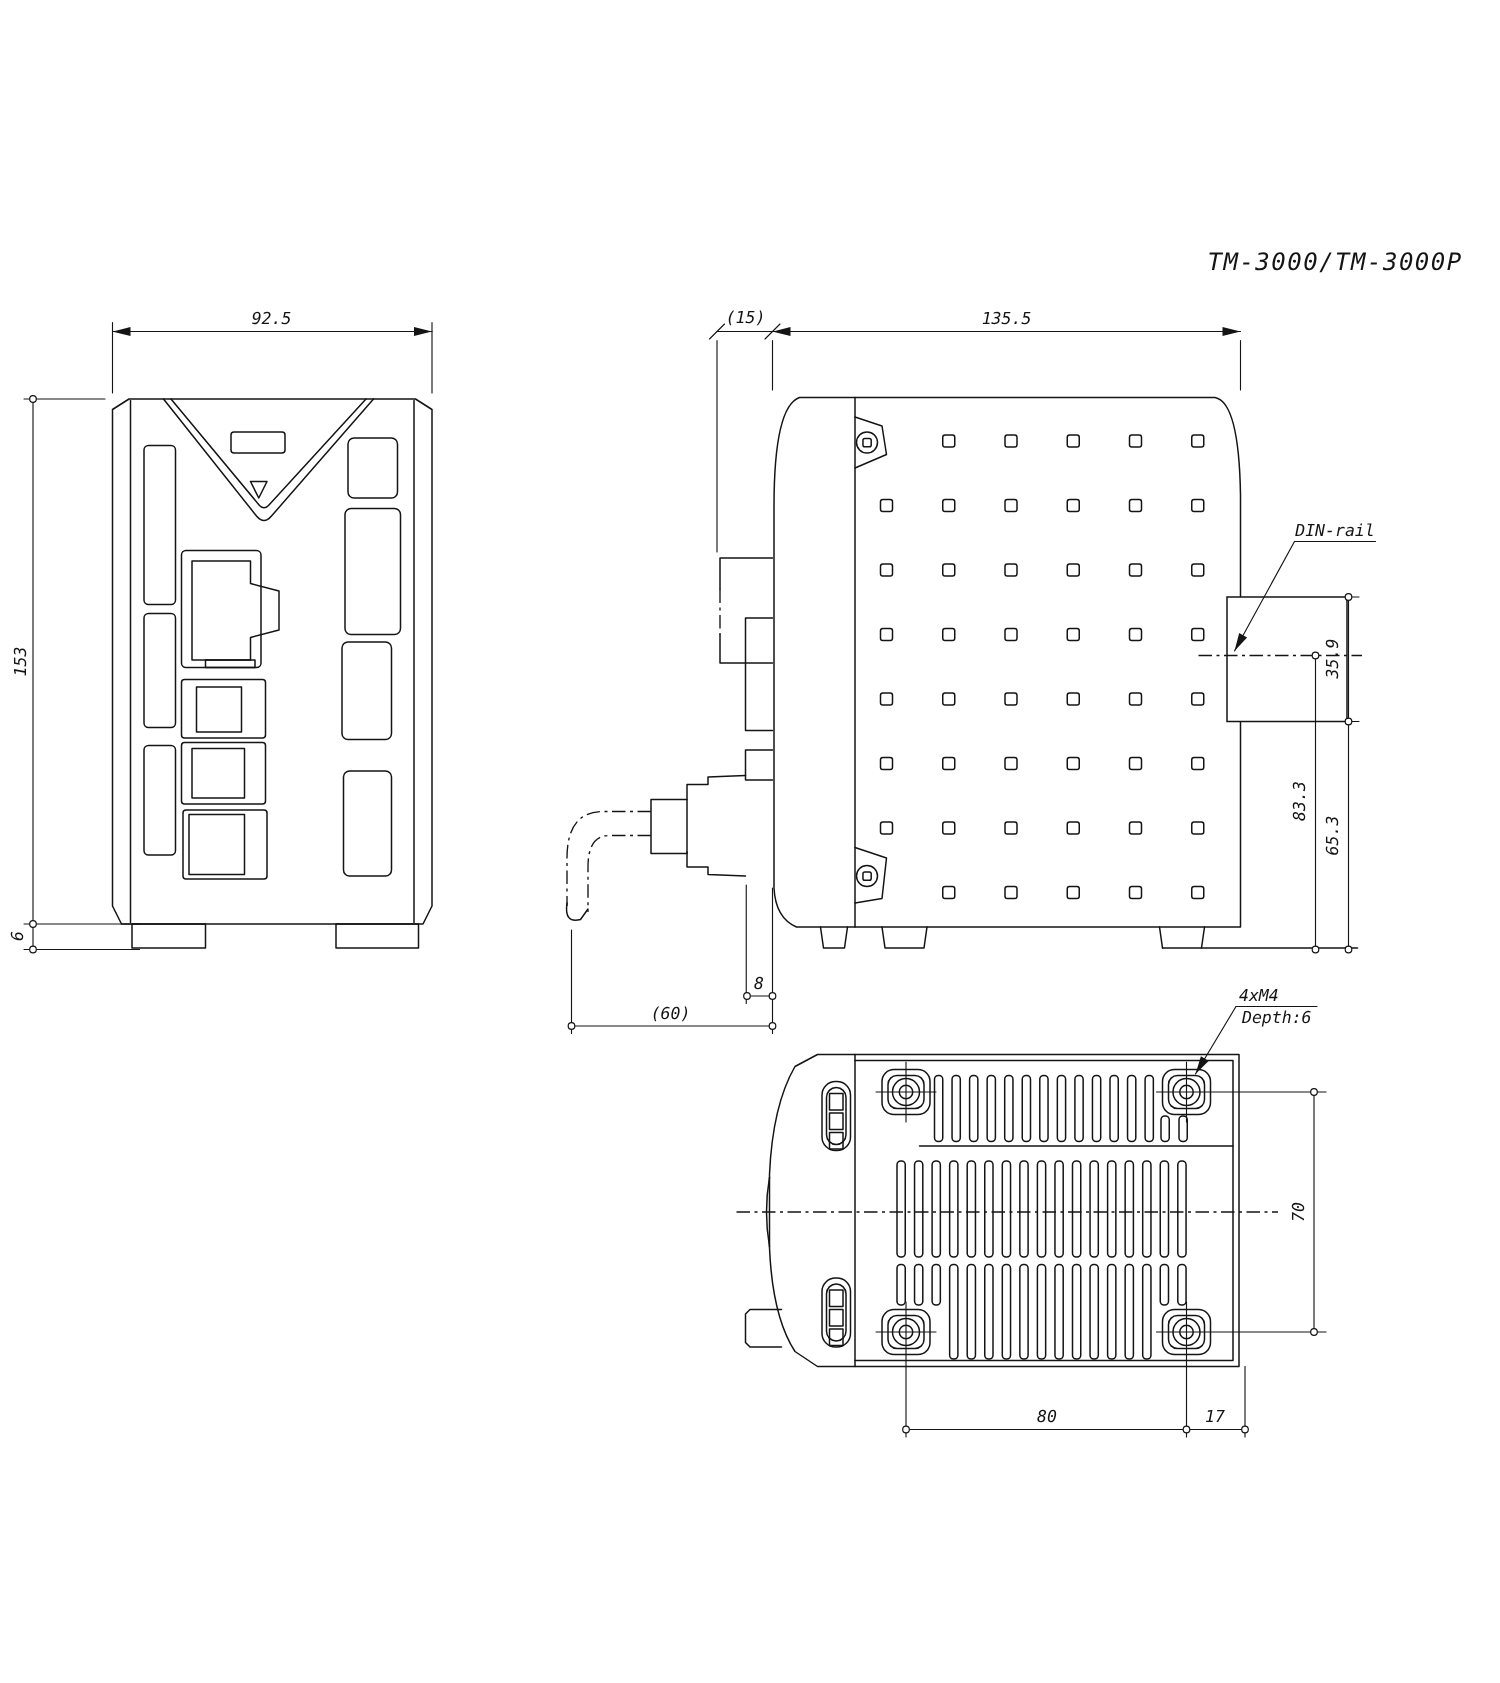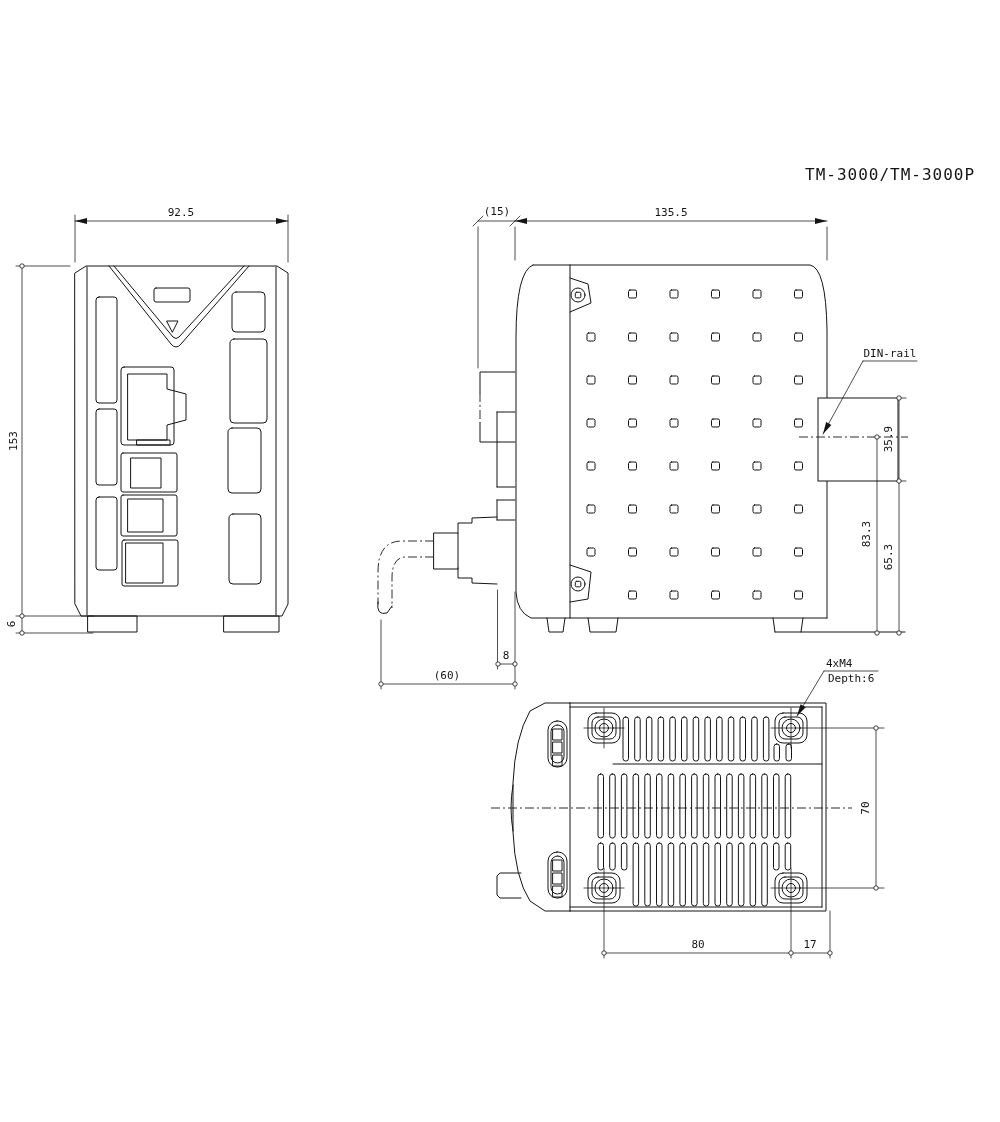"TM-3000/TM-3000P" .page { font-style: none -> italic }
